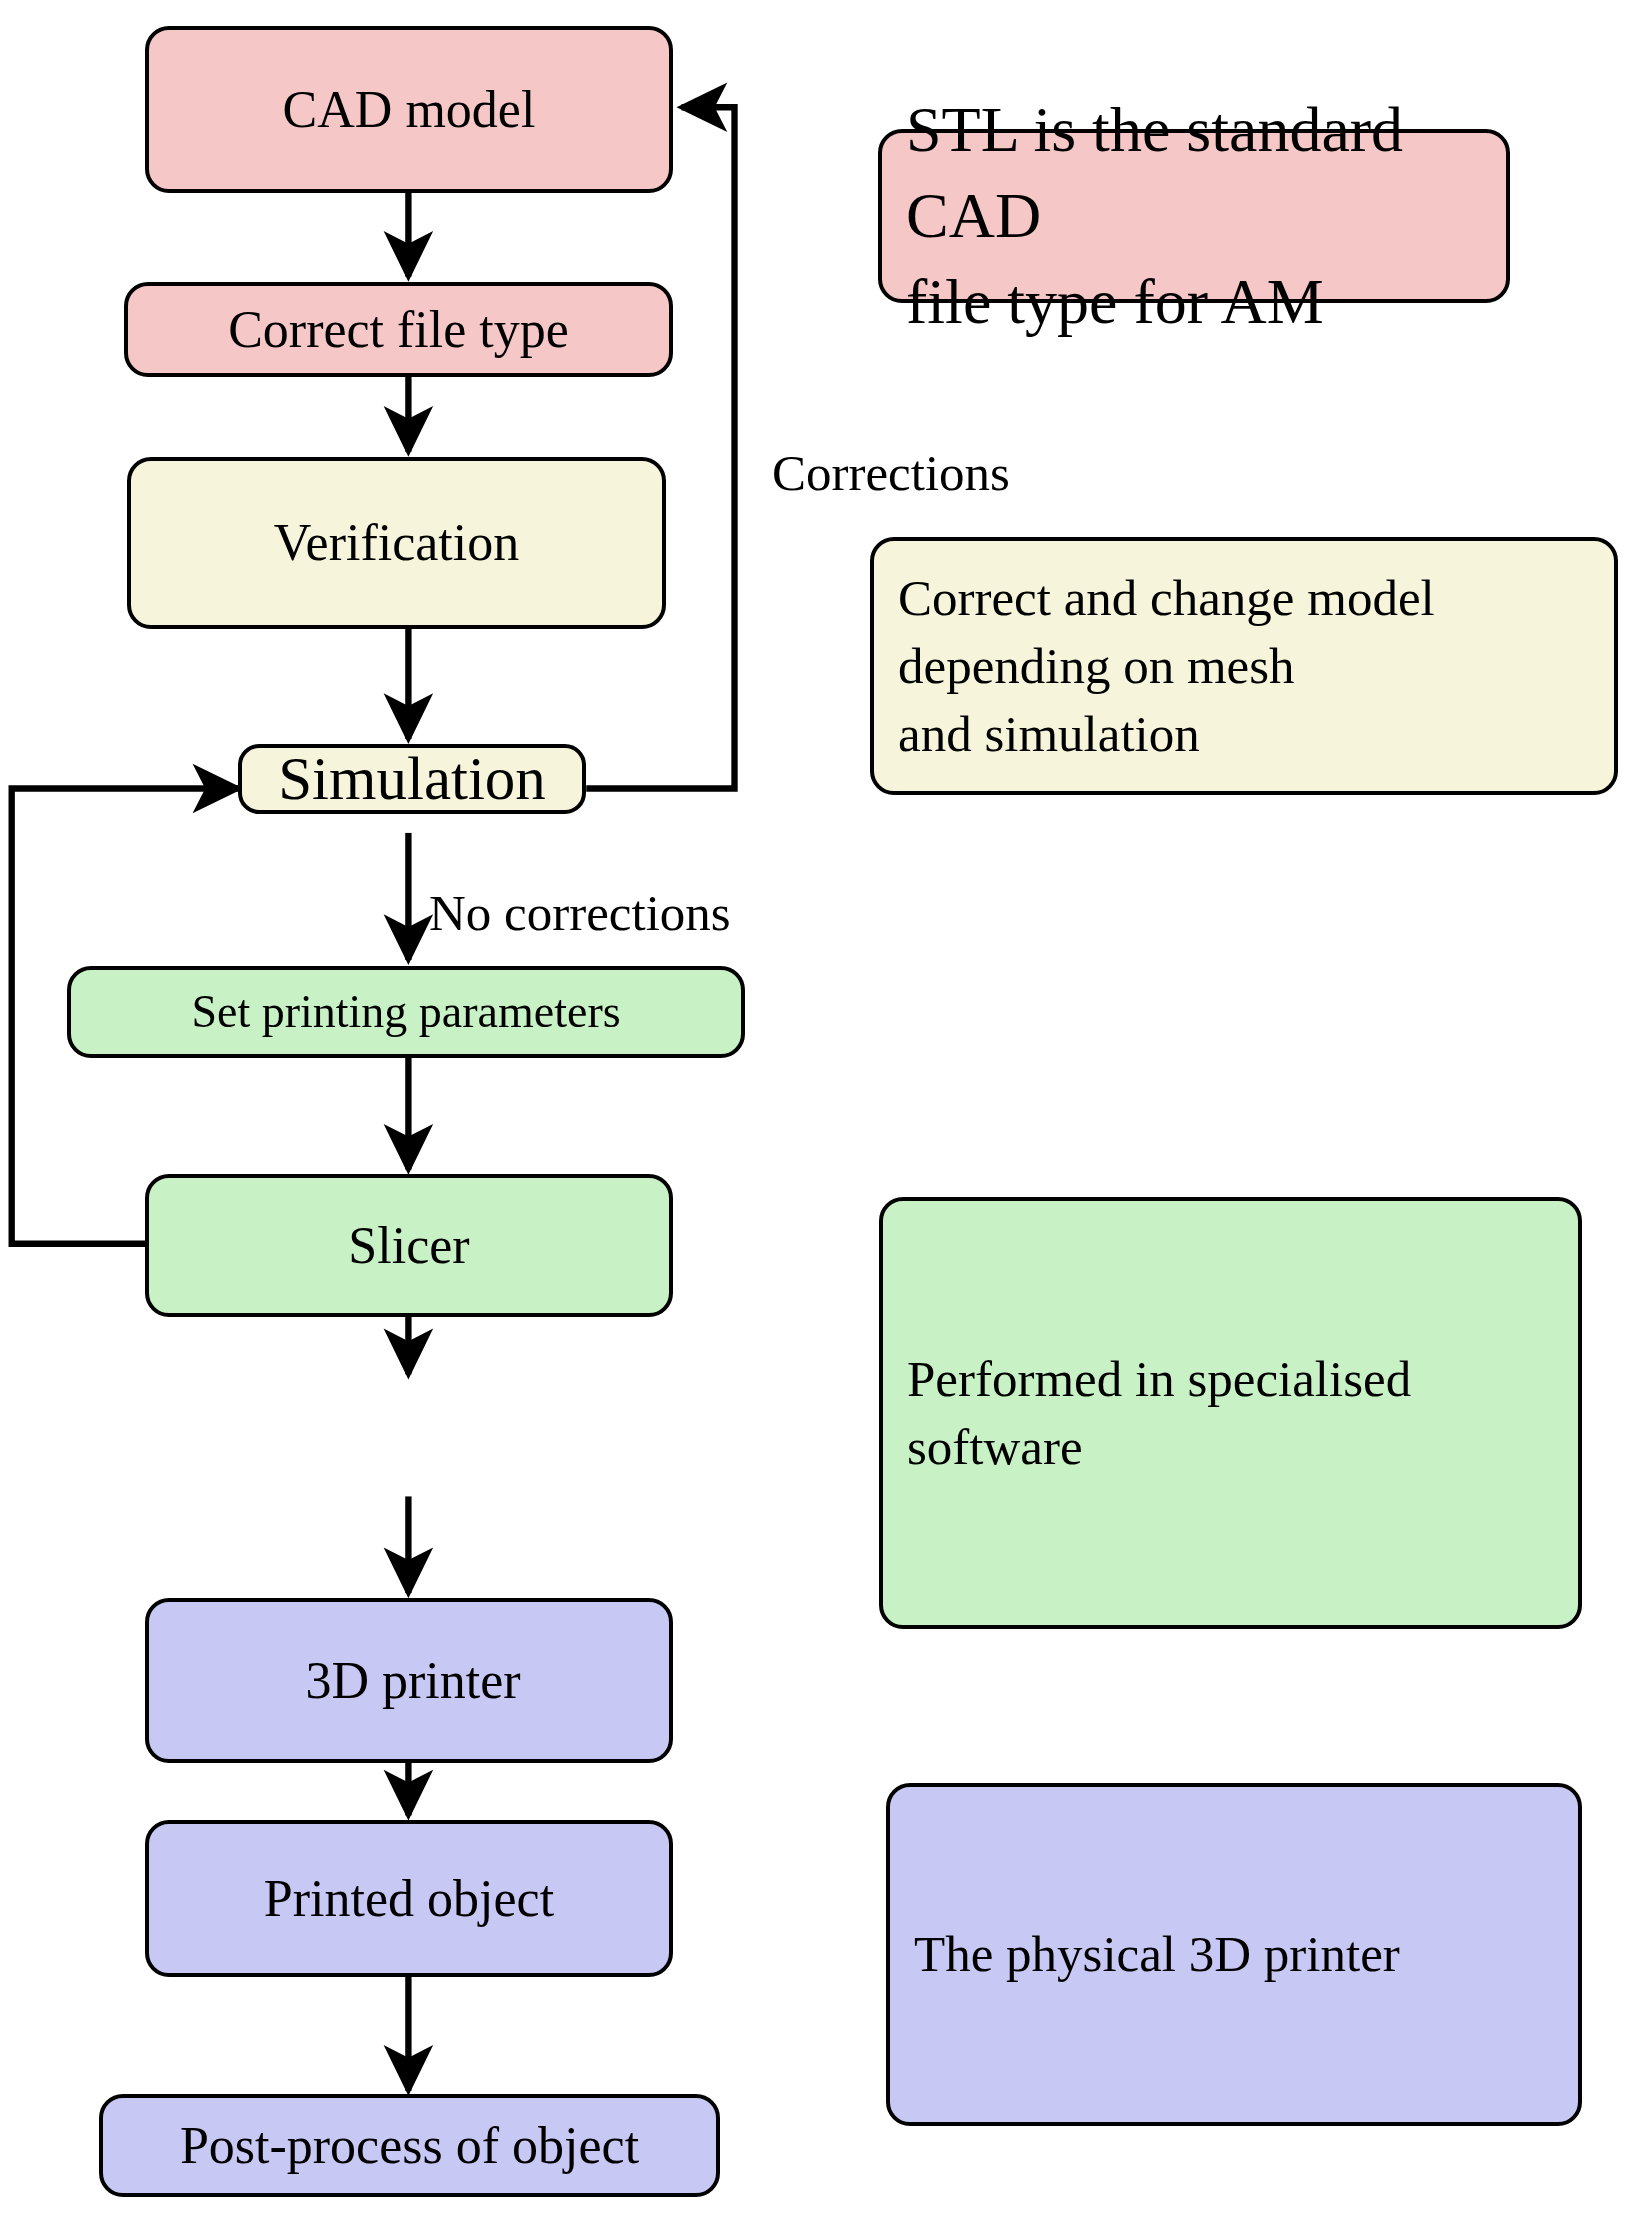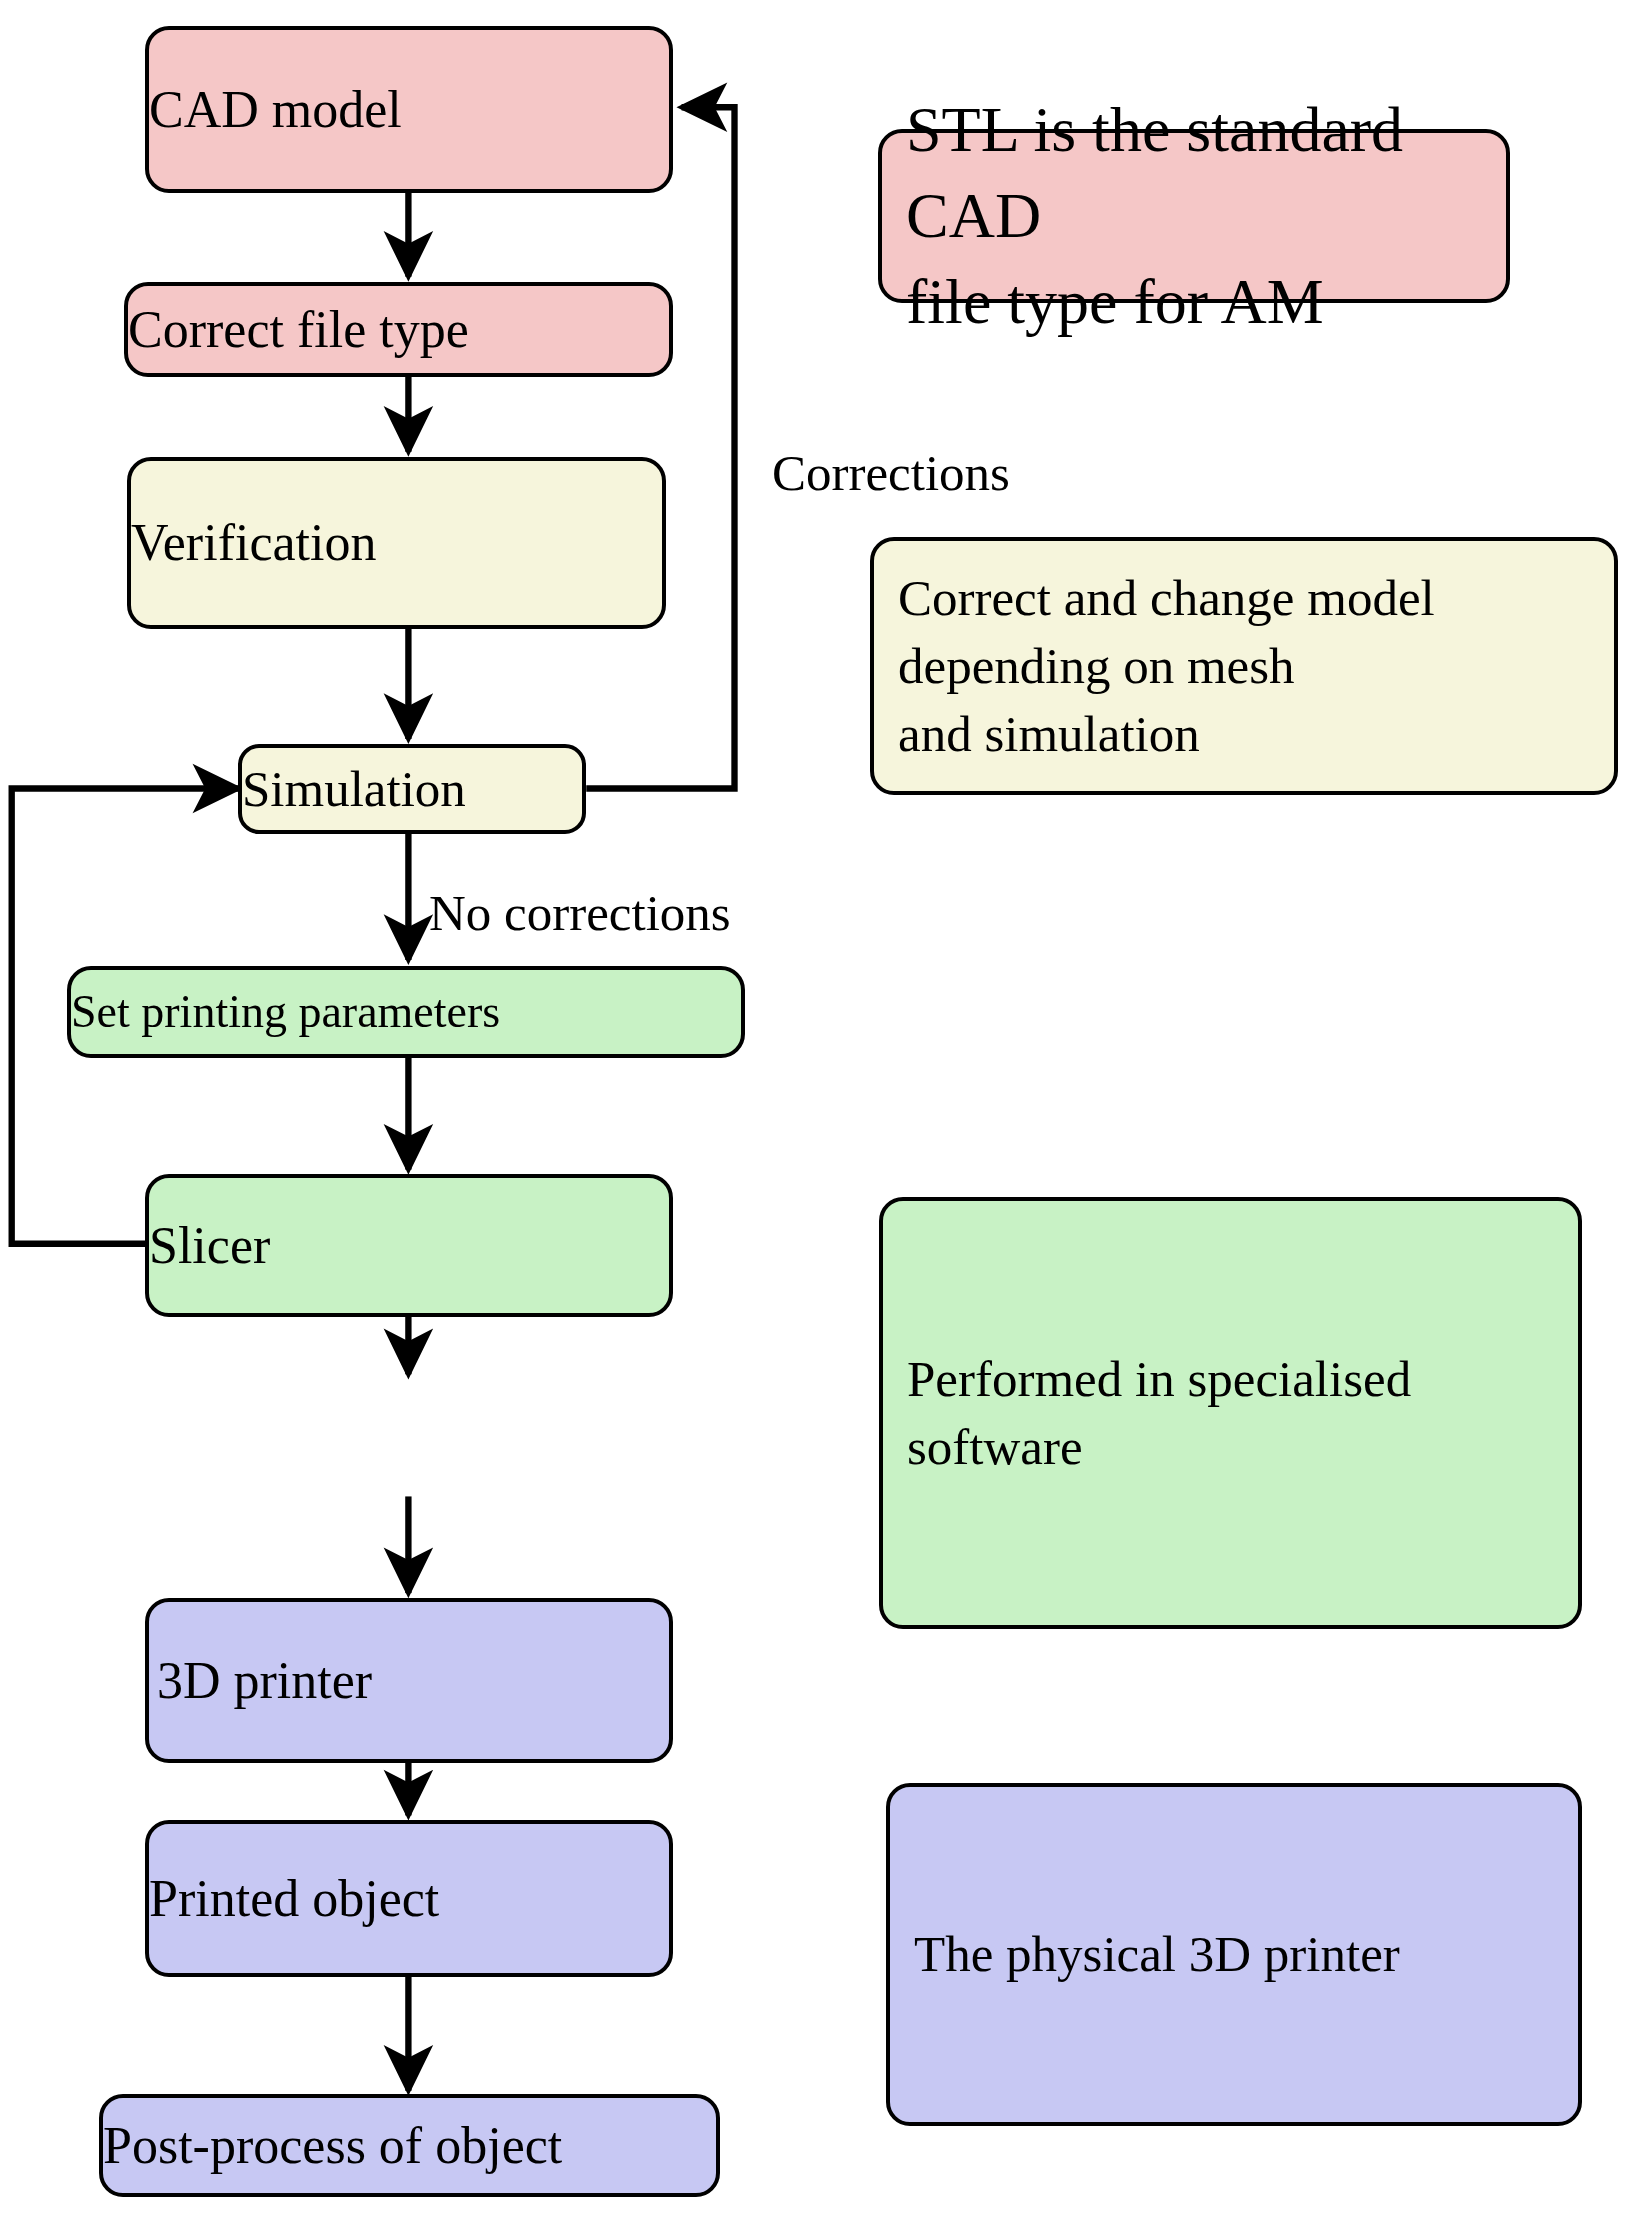"CAD model" .node { justify-content: flex-start -> center }
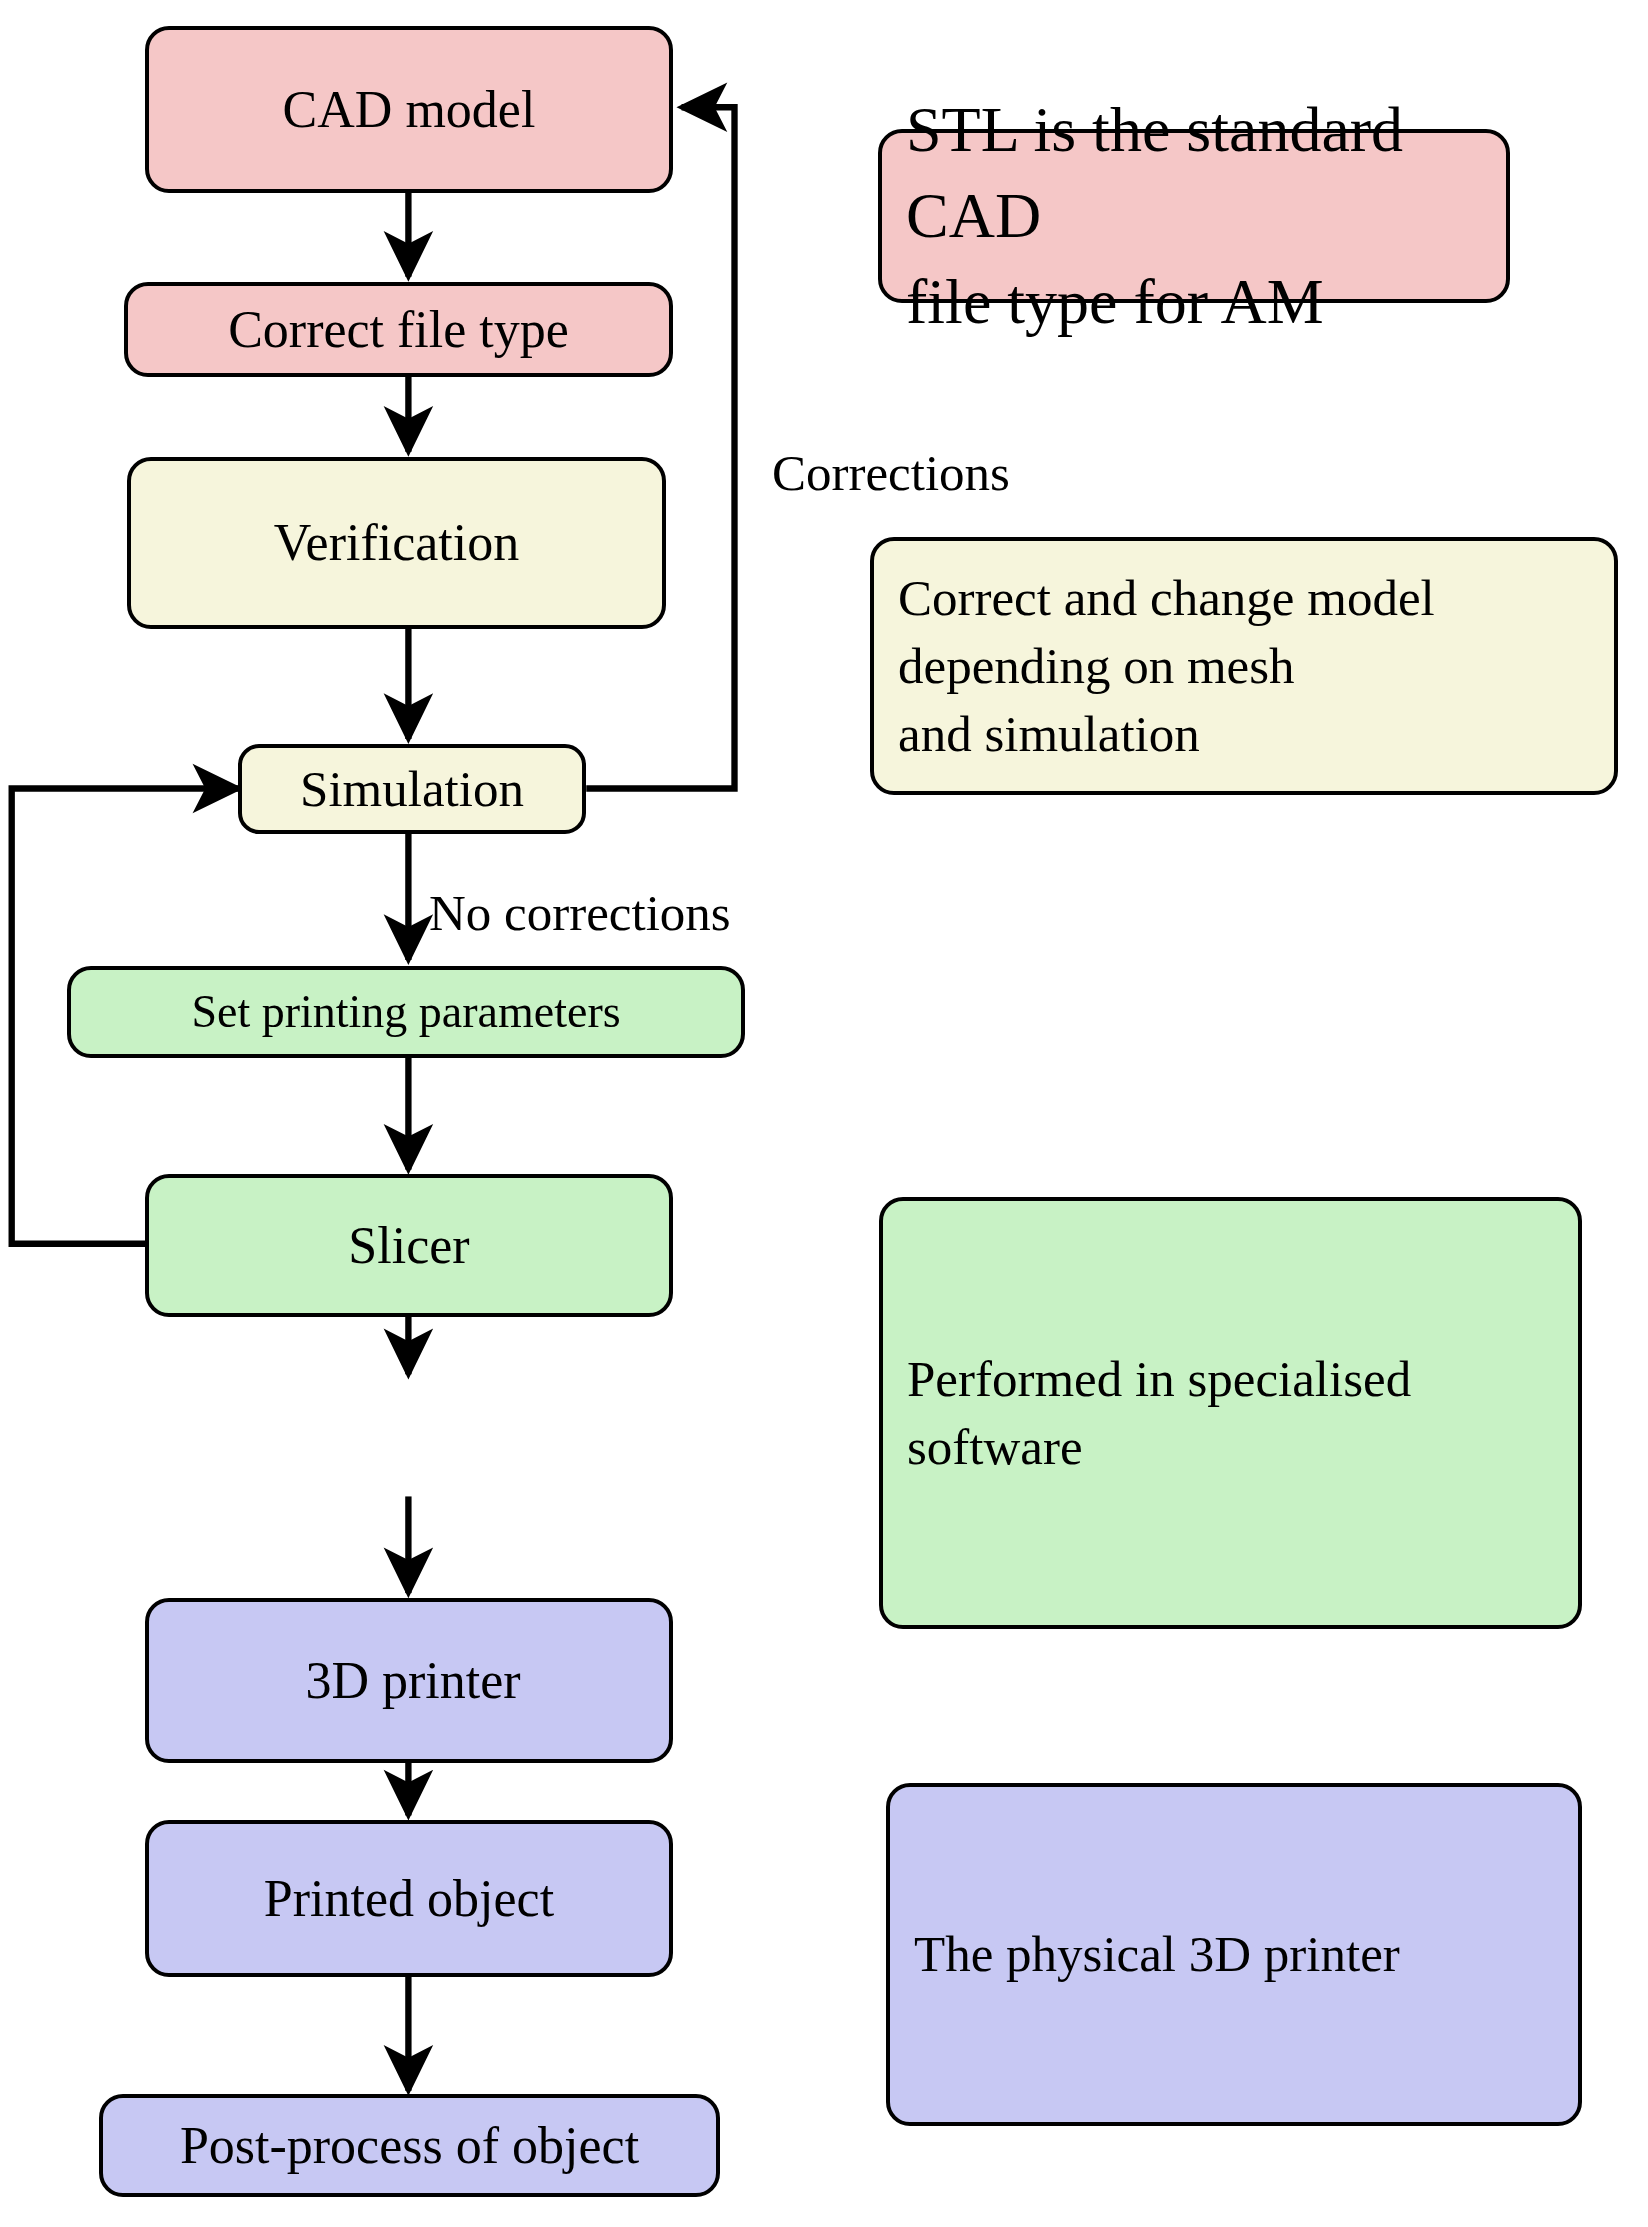"Simulation" div.node { font-size: 51px -> 61px; height: 90px -> 70px }
